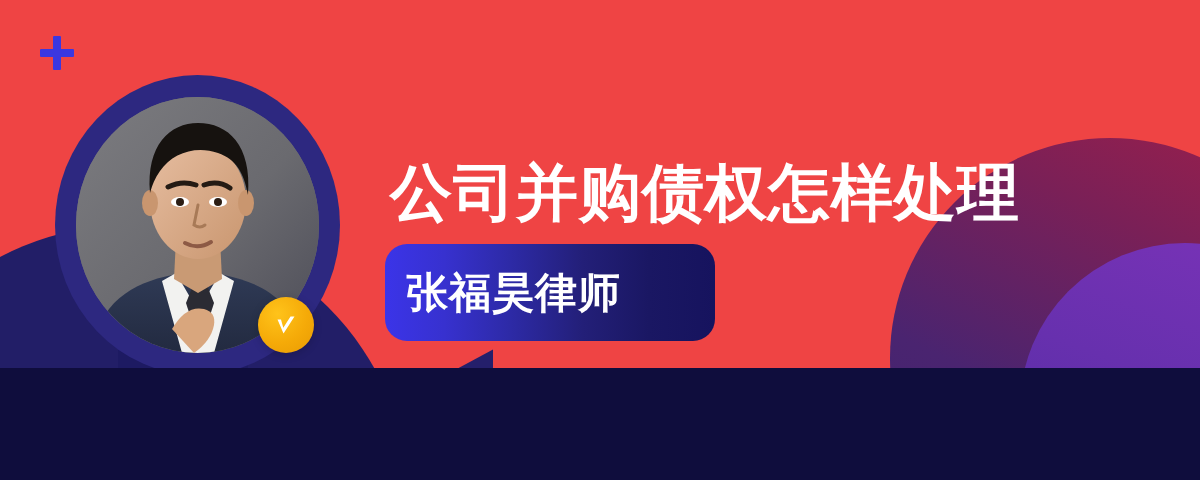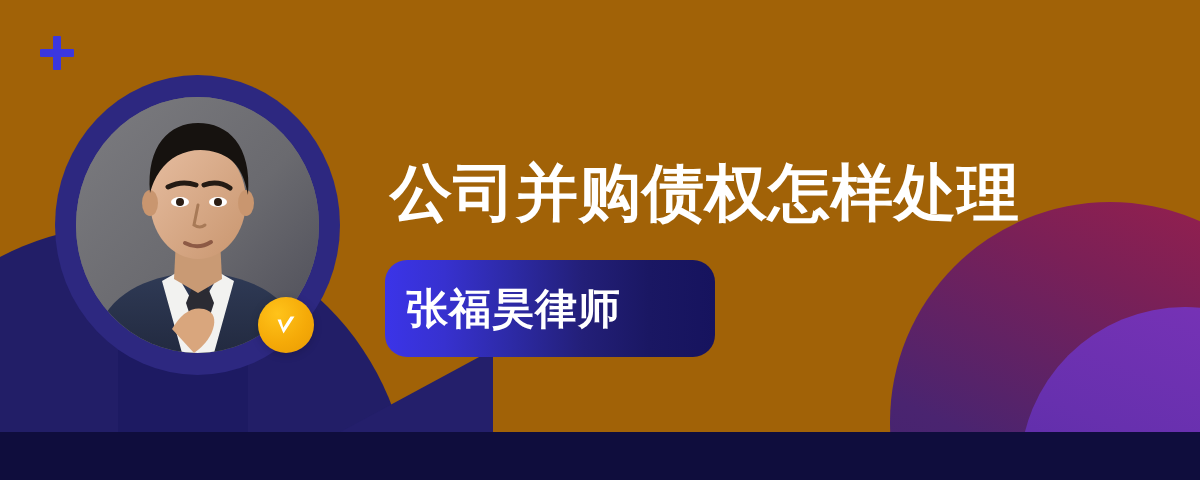"公司并购债权怎样处理" .banner { background: #a16207 -> #ef4444; height: 432px -> 368px }
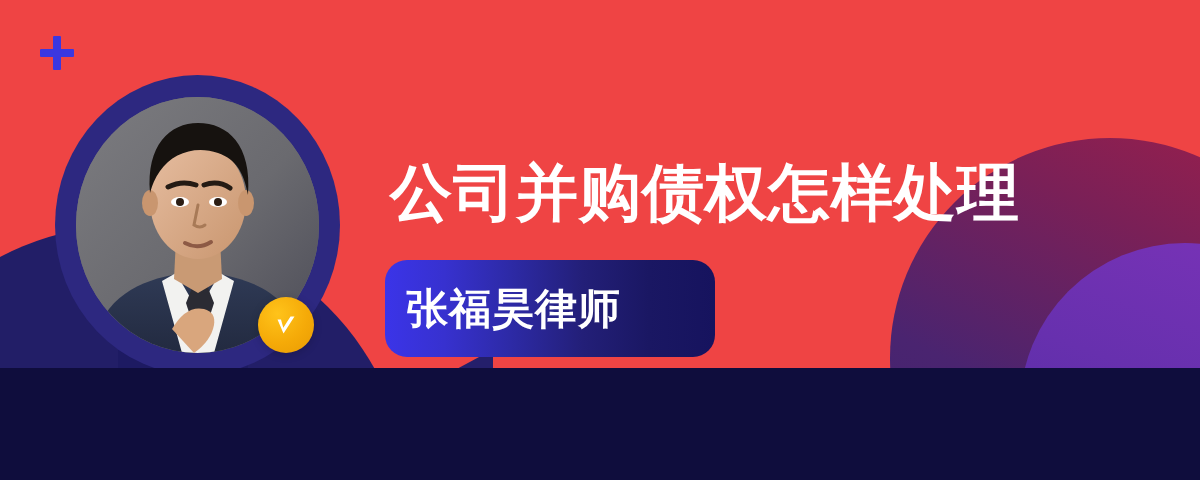"张福昊律师" .subtitle-pill { top: 260px -> 244px }
